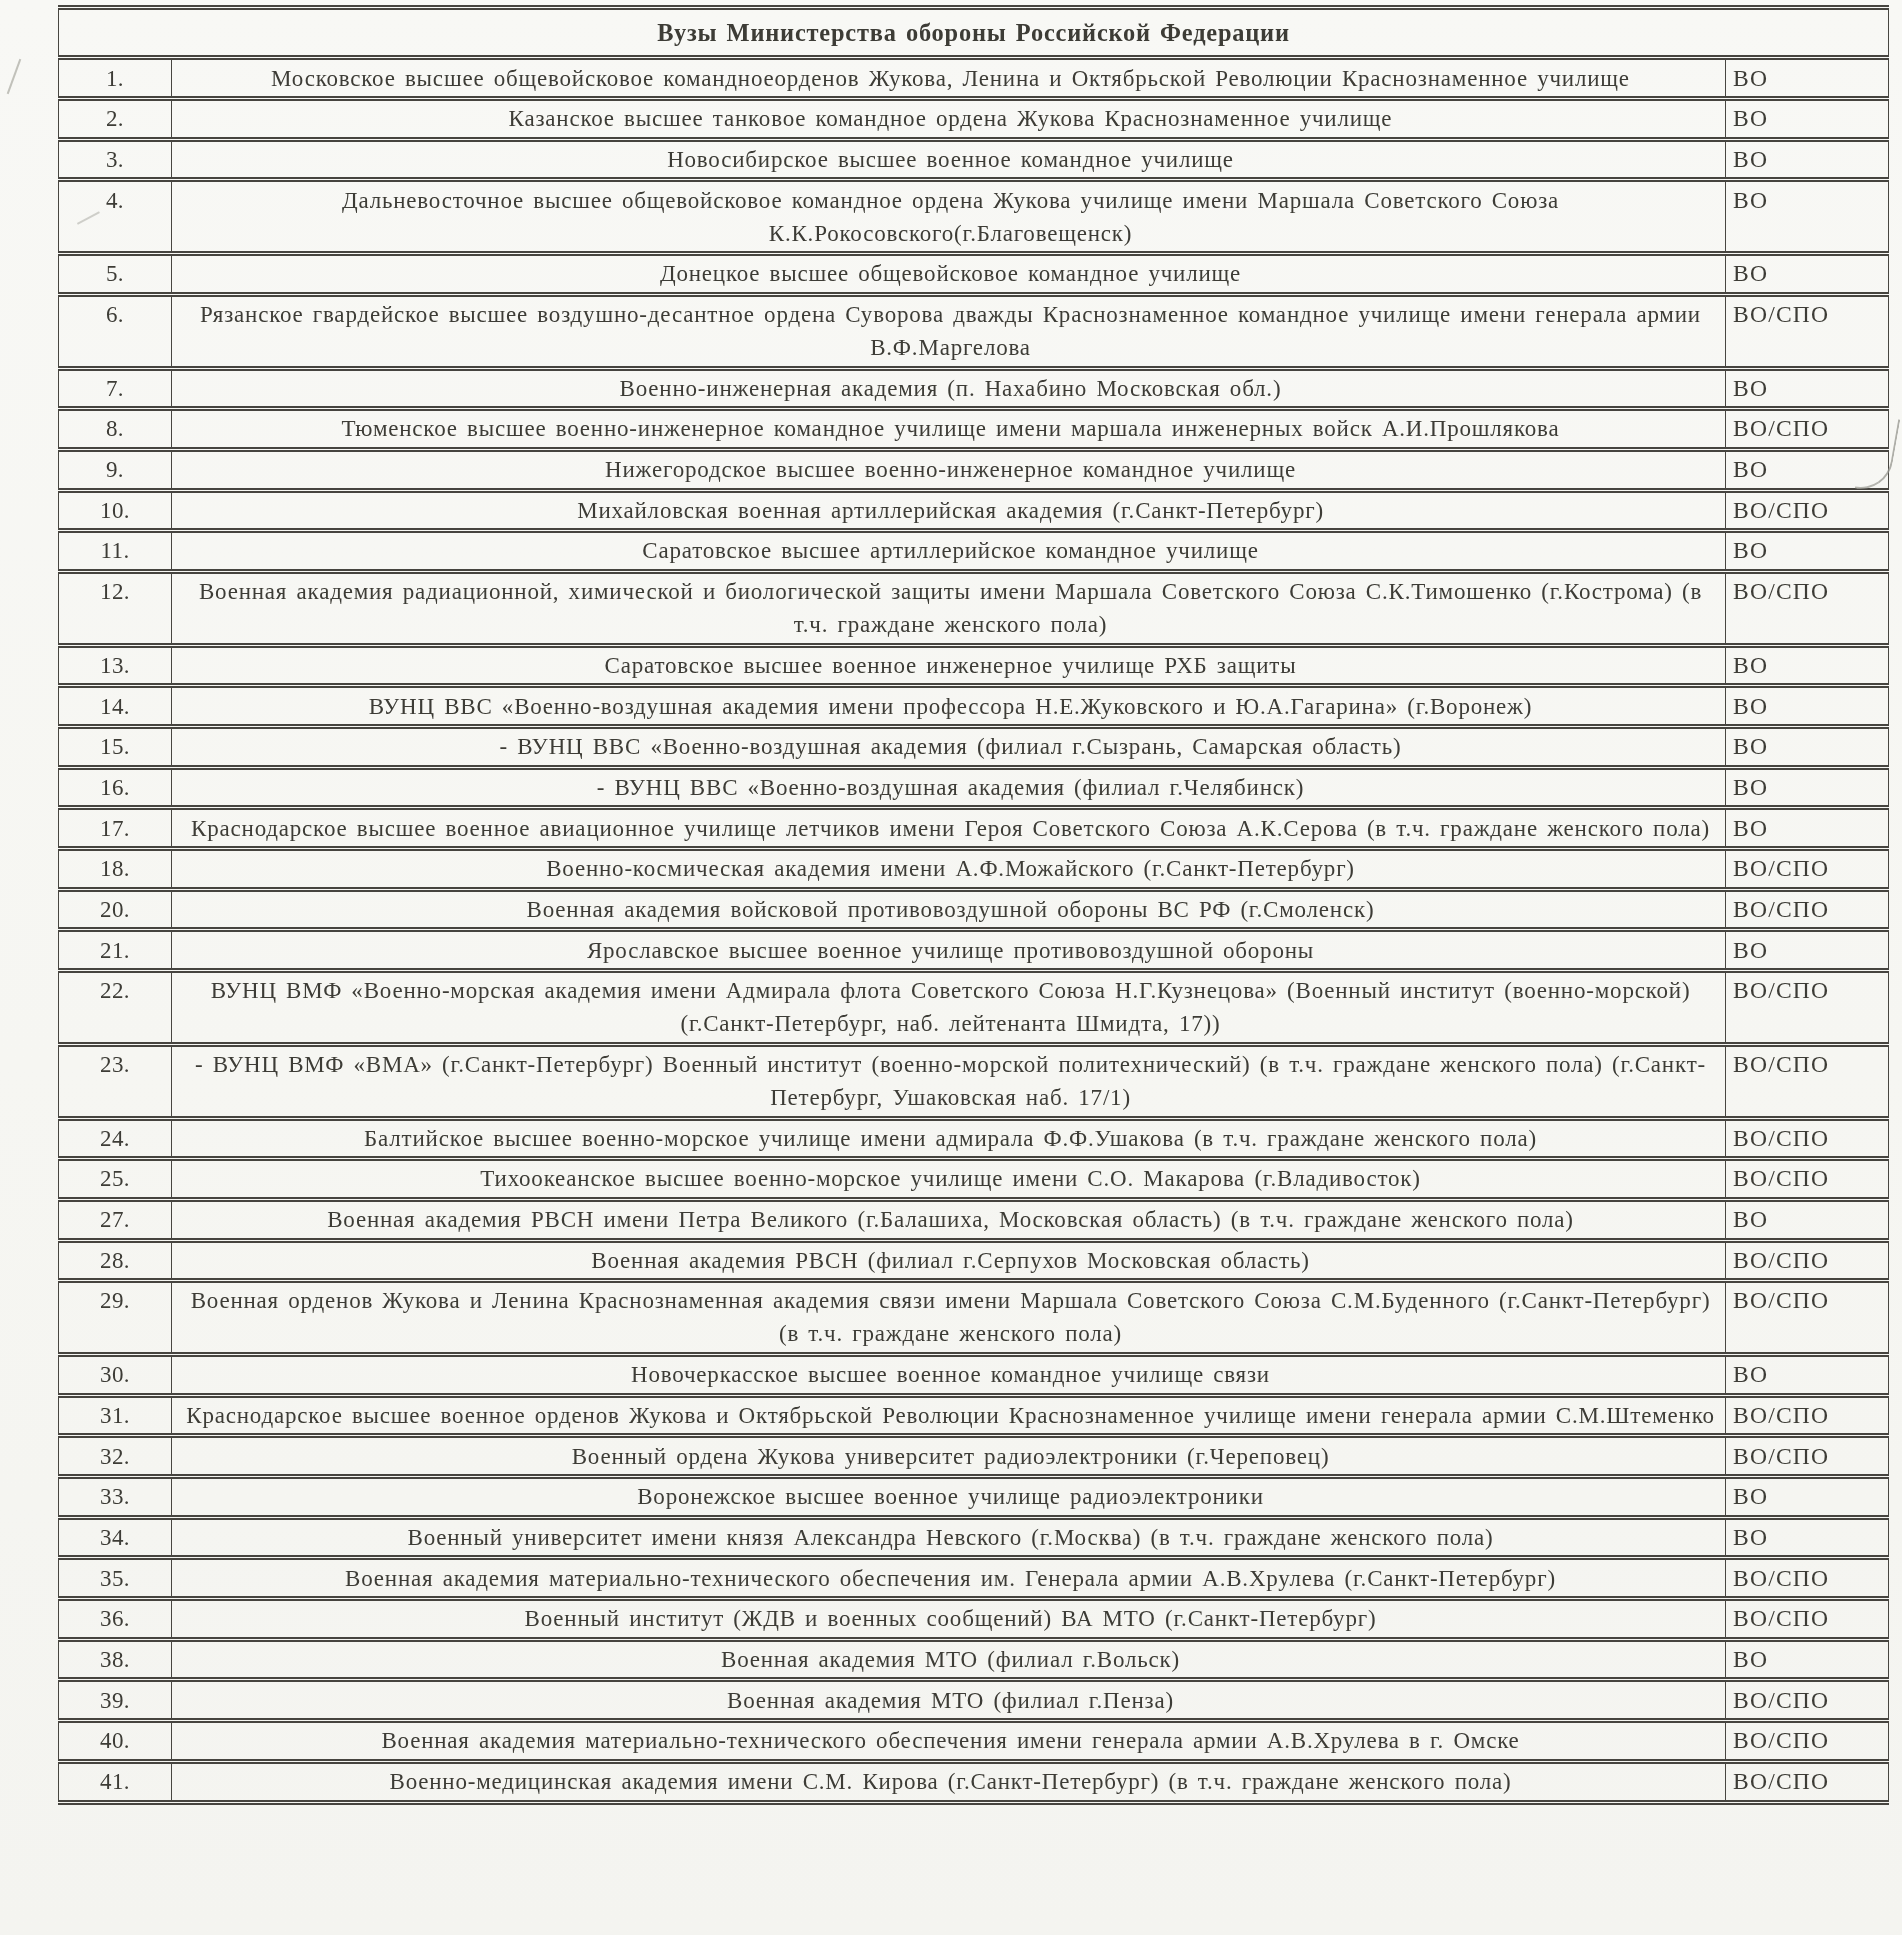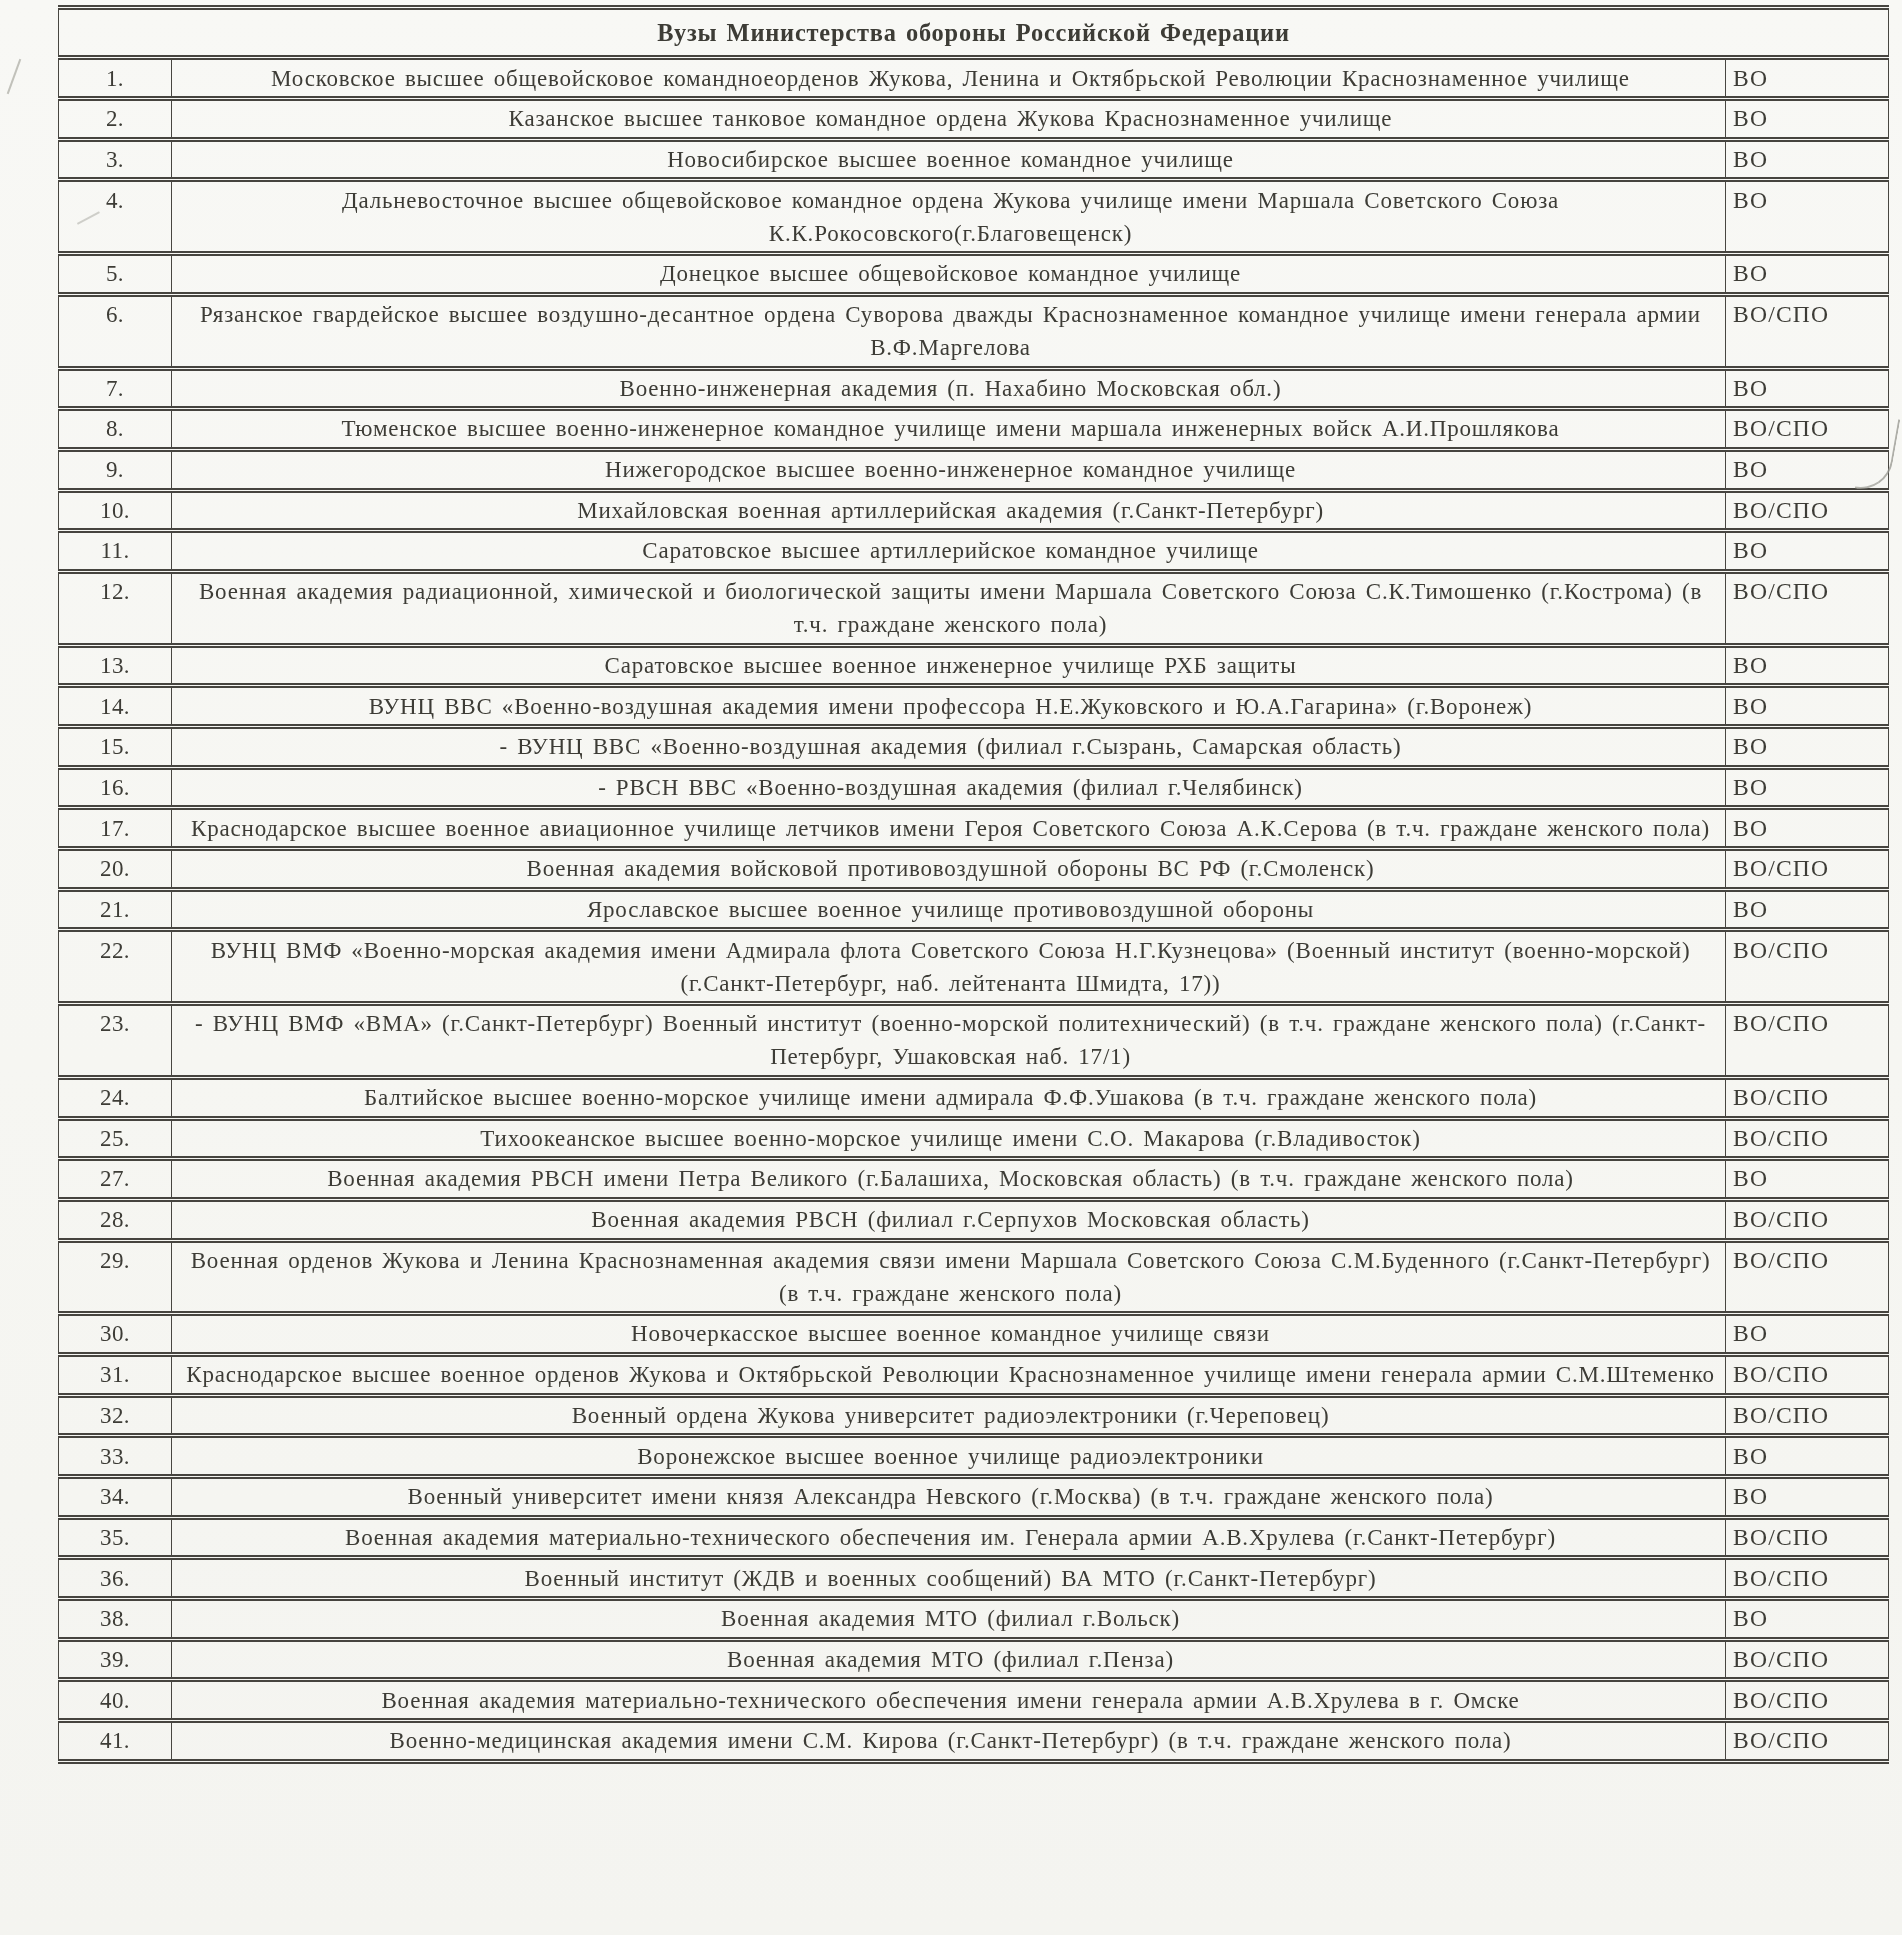"- РВСН ВВС «Военно-воздушная академия" td.name-cell { text: РВСН -> ВУНЦ }
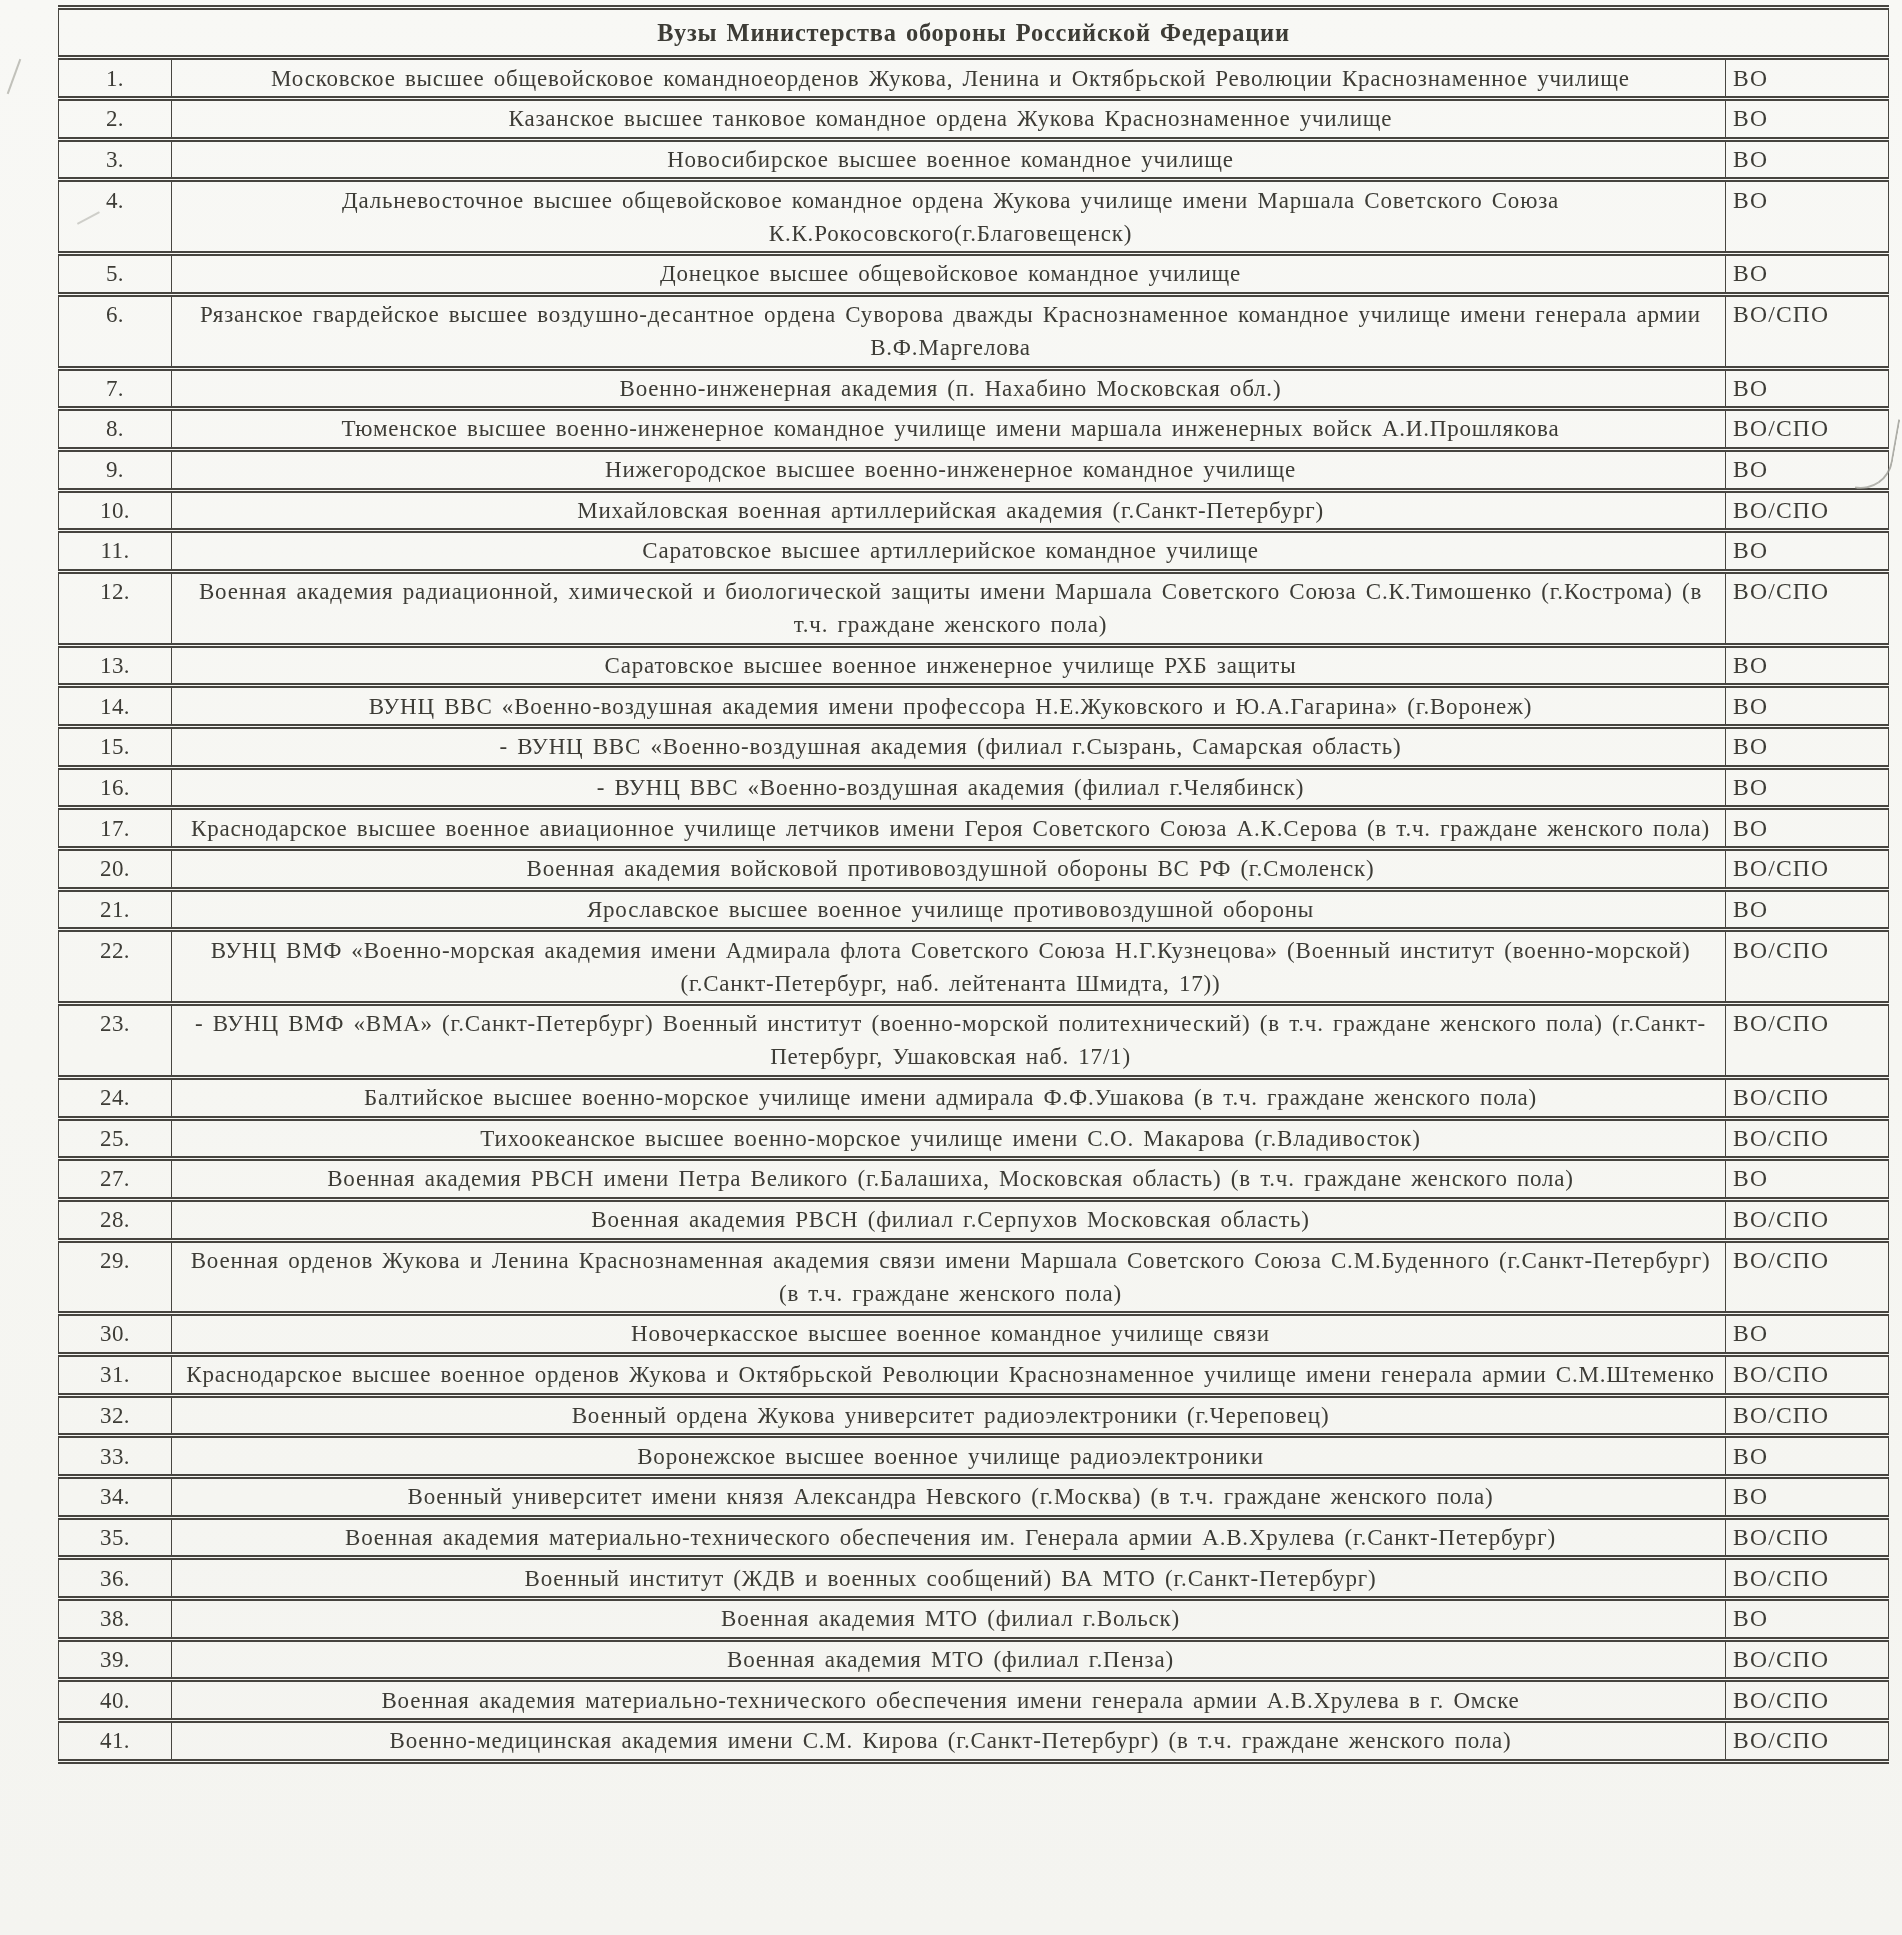"18." tr { html: none -> <tr> <td>18.</td> <td>Военно-космическая академия имени А.Ф.Можайского (г.Санкт-Петербург)</td> <td>ВО/СПО</td> </tr> }
